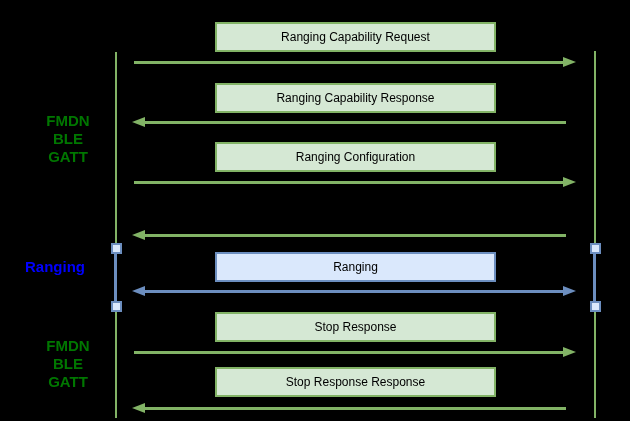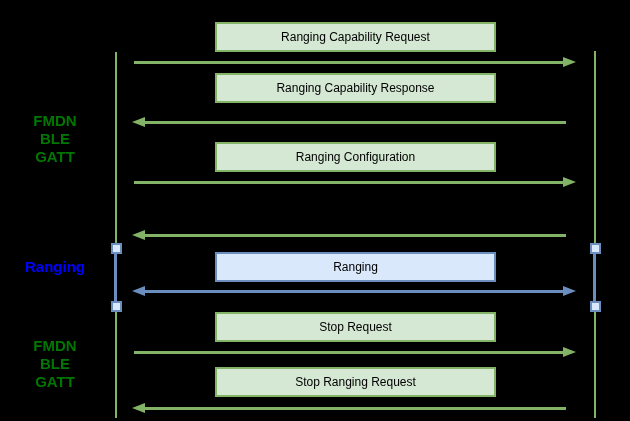"Ranging Capability Response" div.mbox { top: 73px -> 83px }
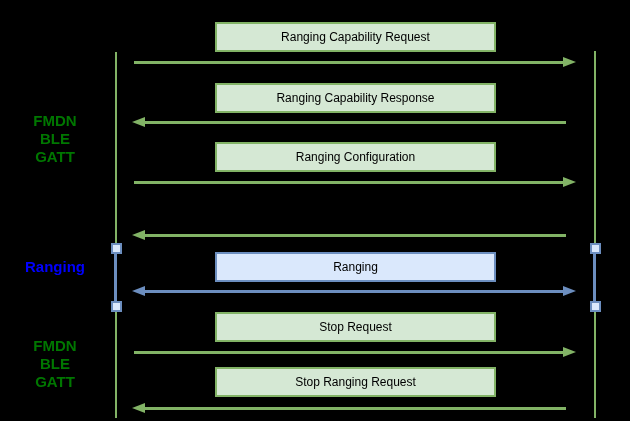"FMDN" .phase.green-label { padding-left: none -> 13px }
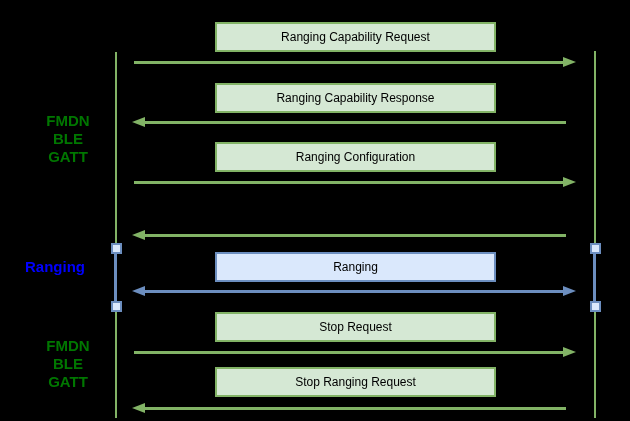"Stop Request" span { text: Request -> Response }
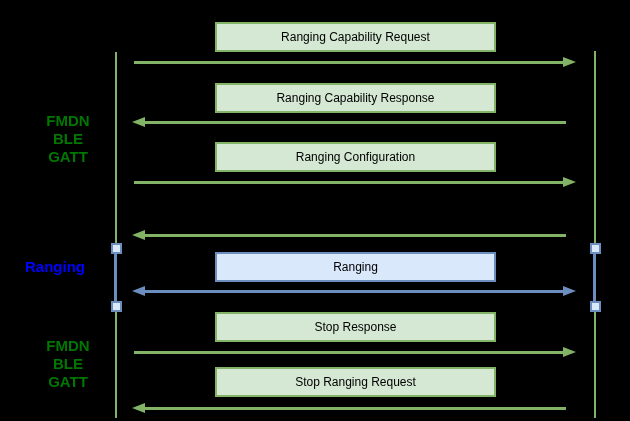"Stop Ranging Request" span { text: Ranging Request -> Response Response }
